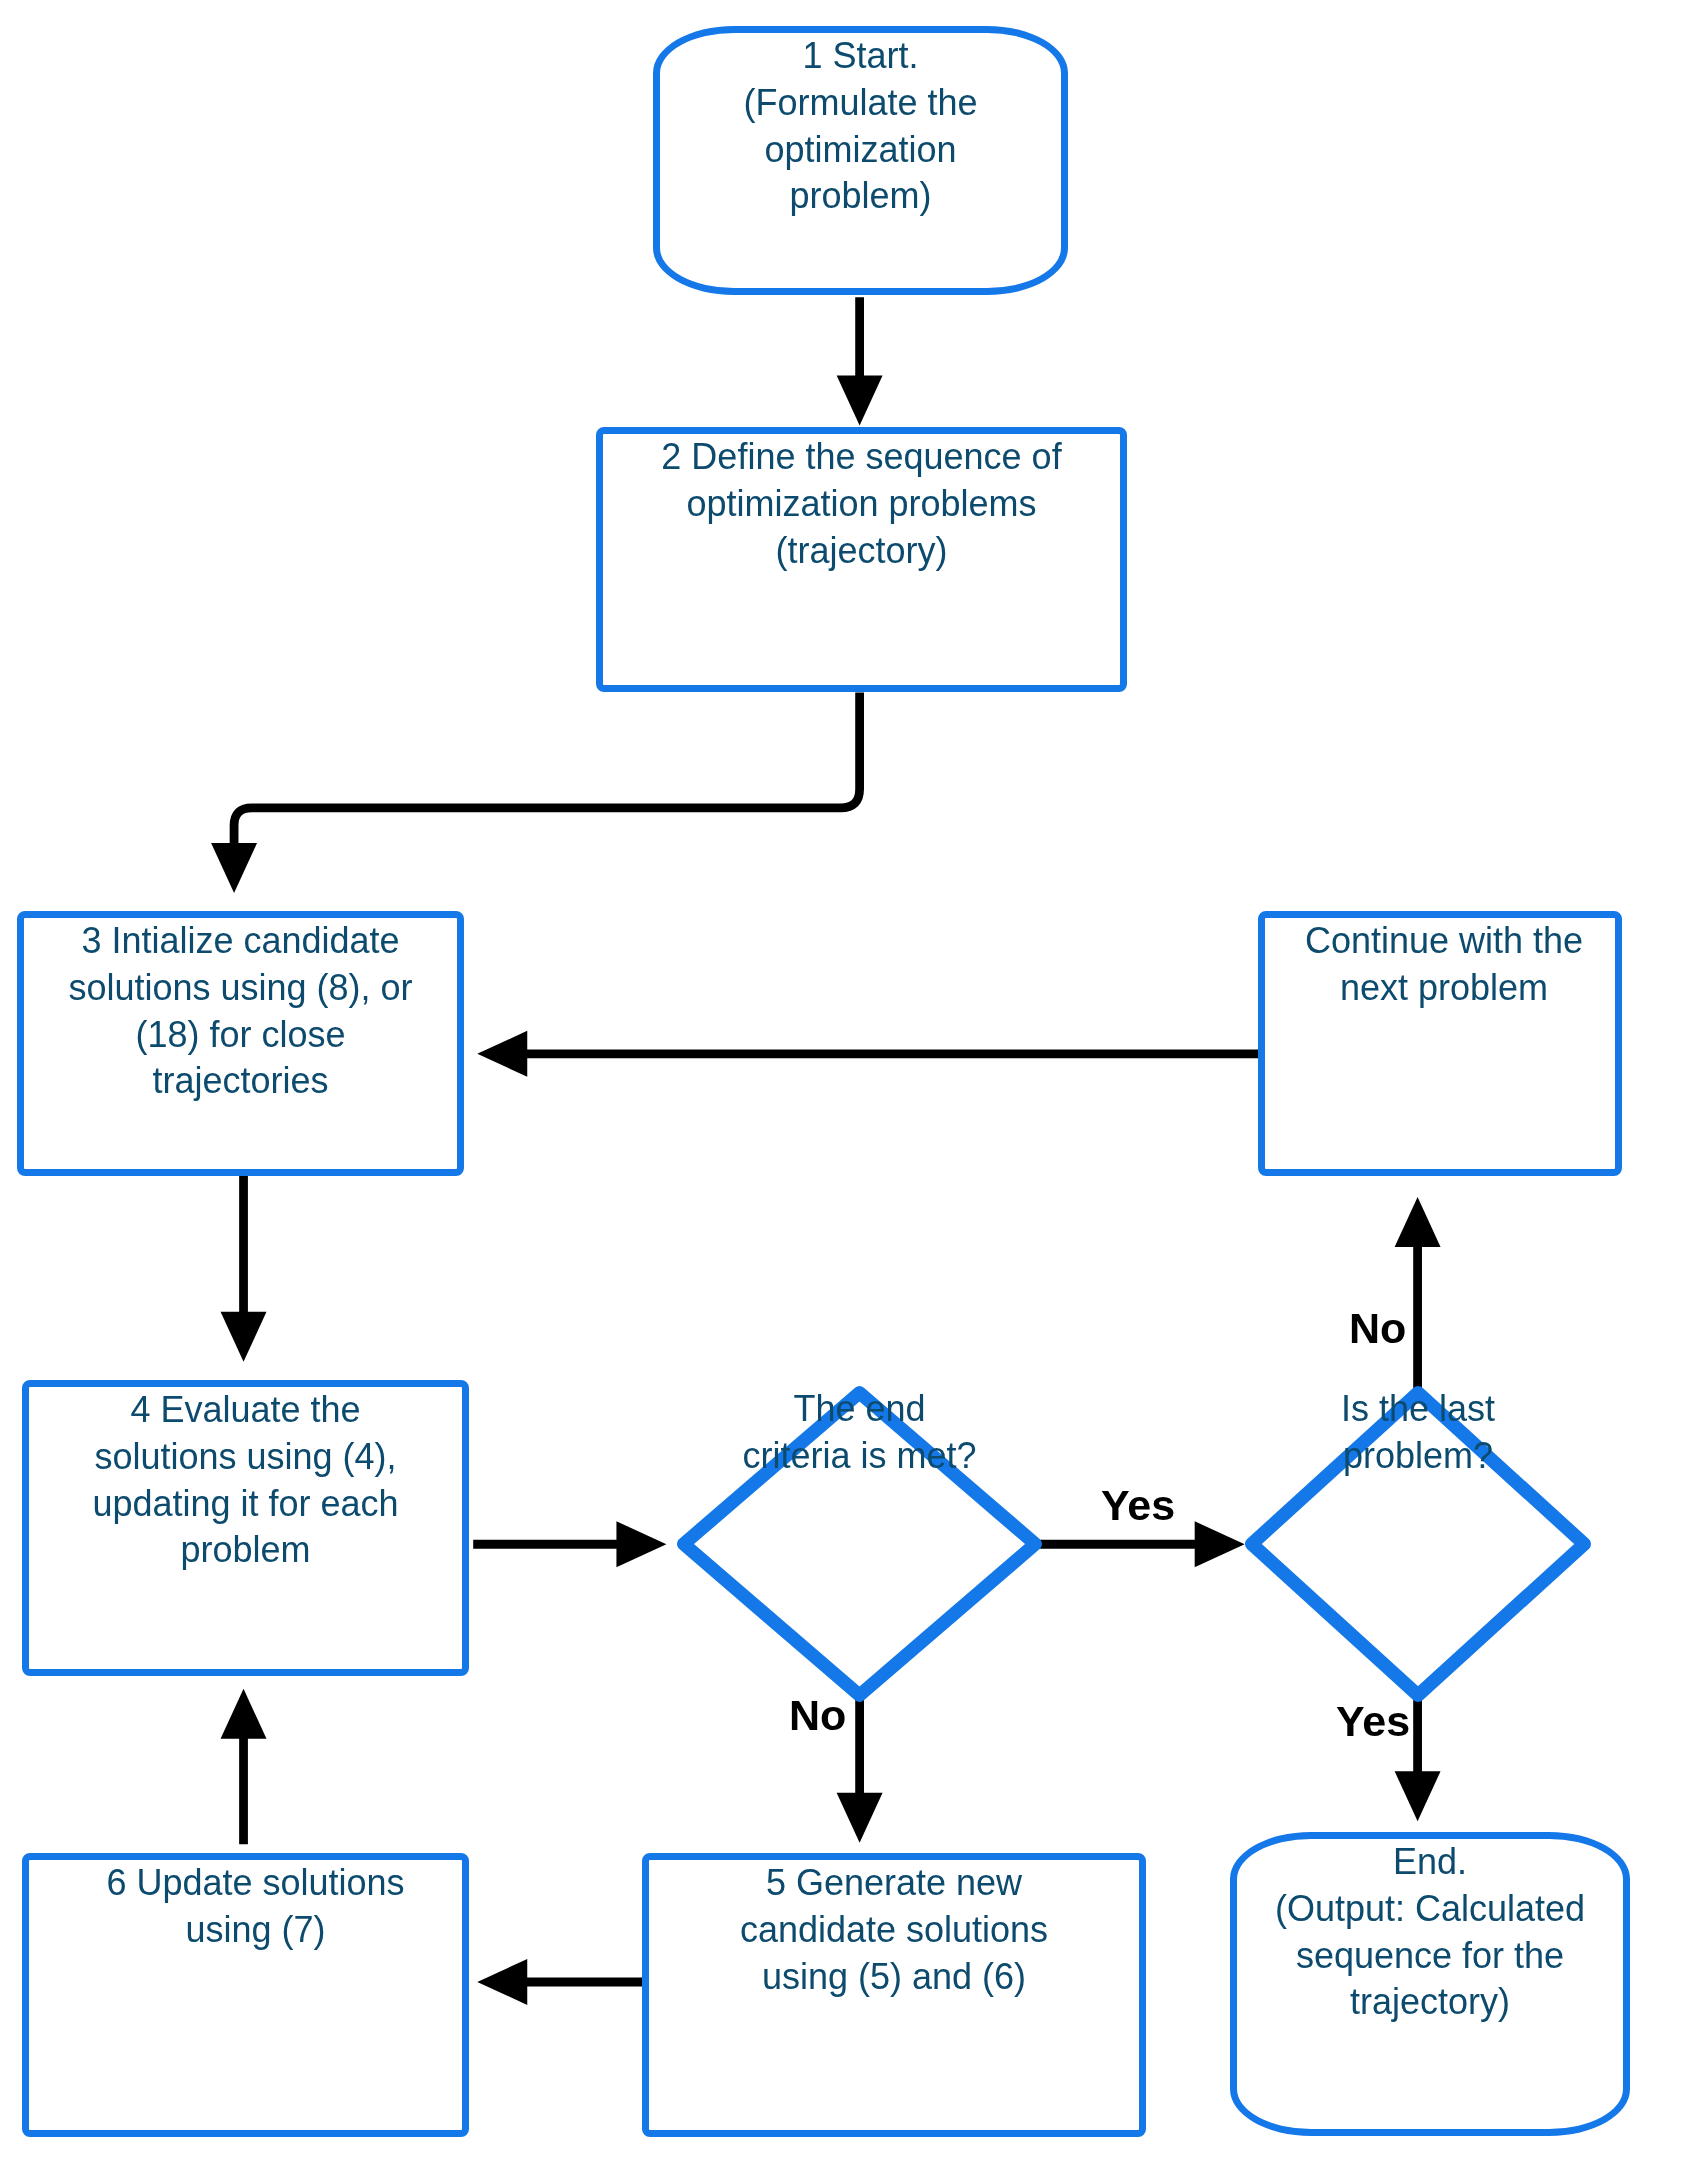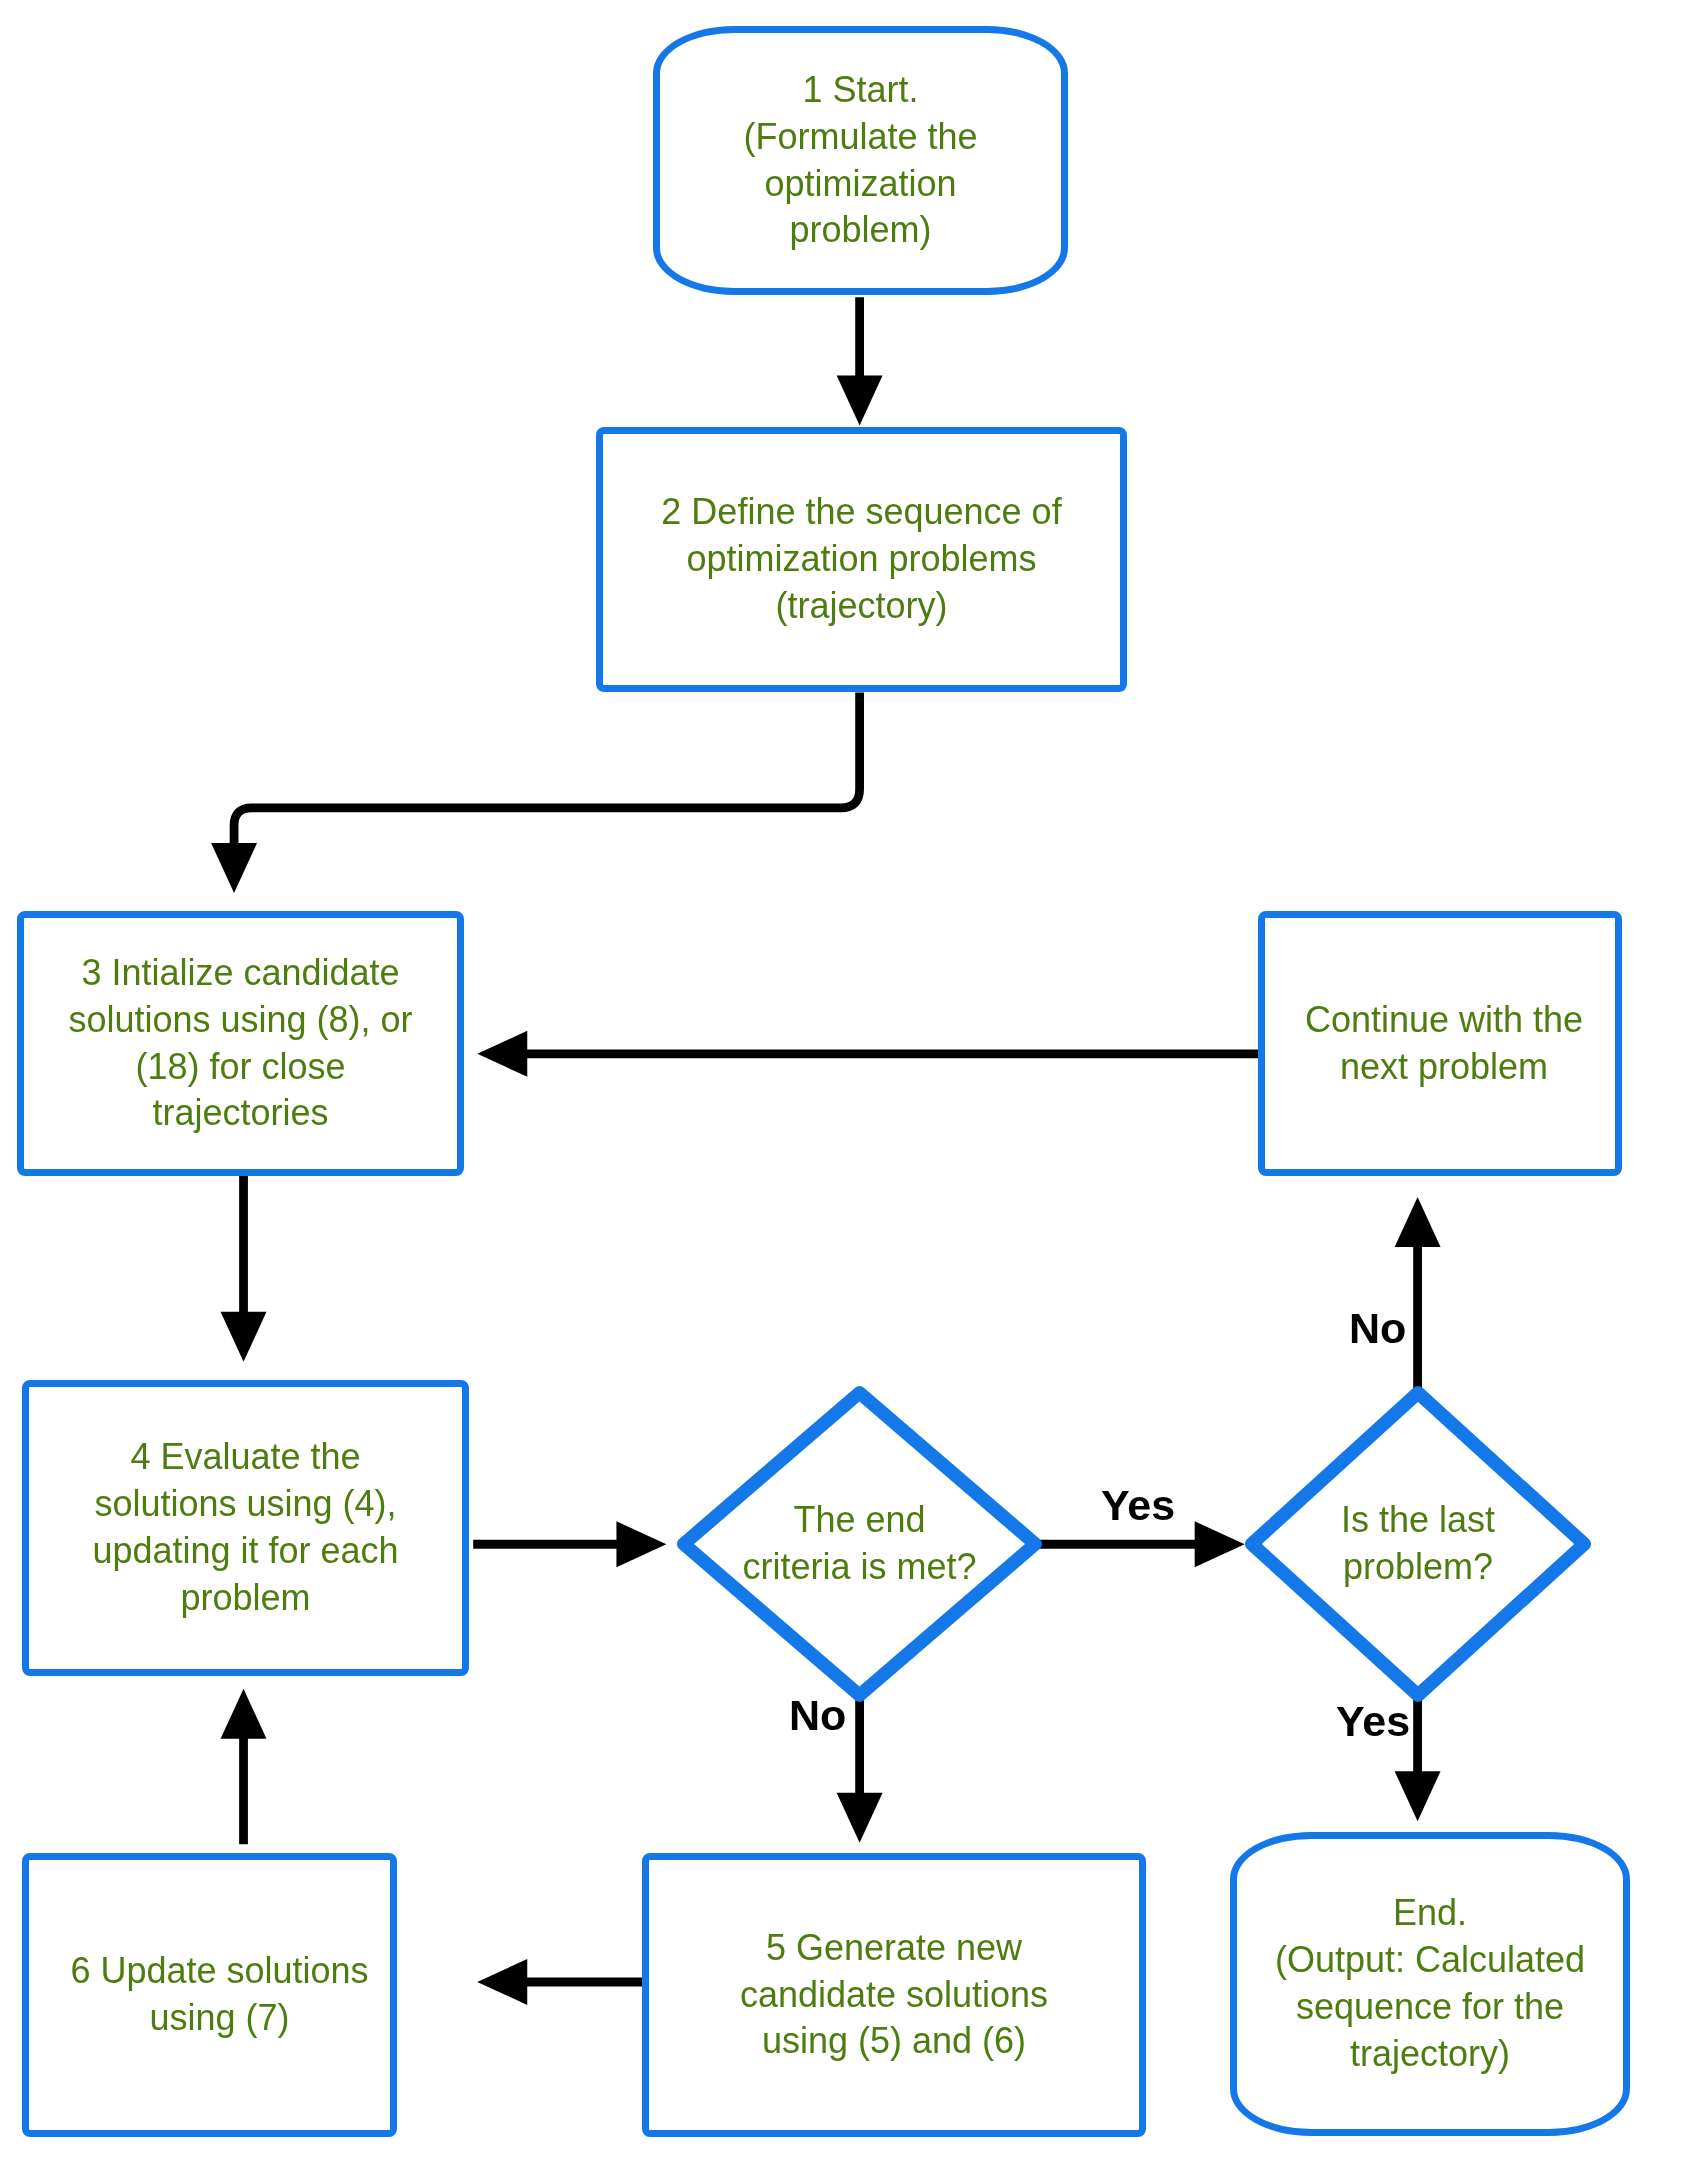"1 Start." .node { align-items: center -> none; color: #4d7c0f -> #0c4a6e }
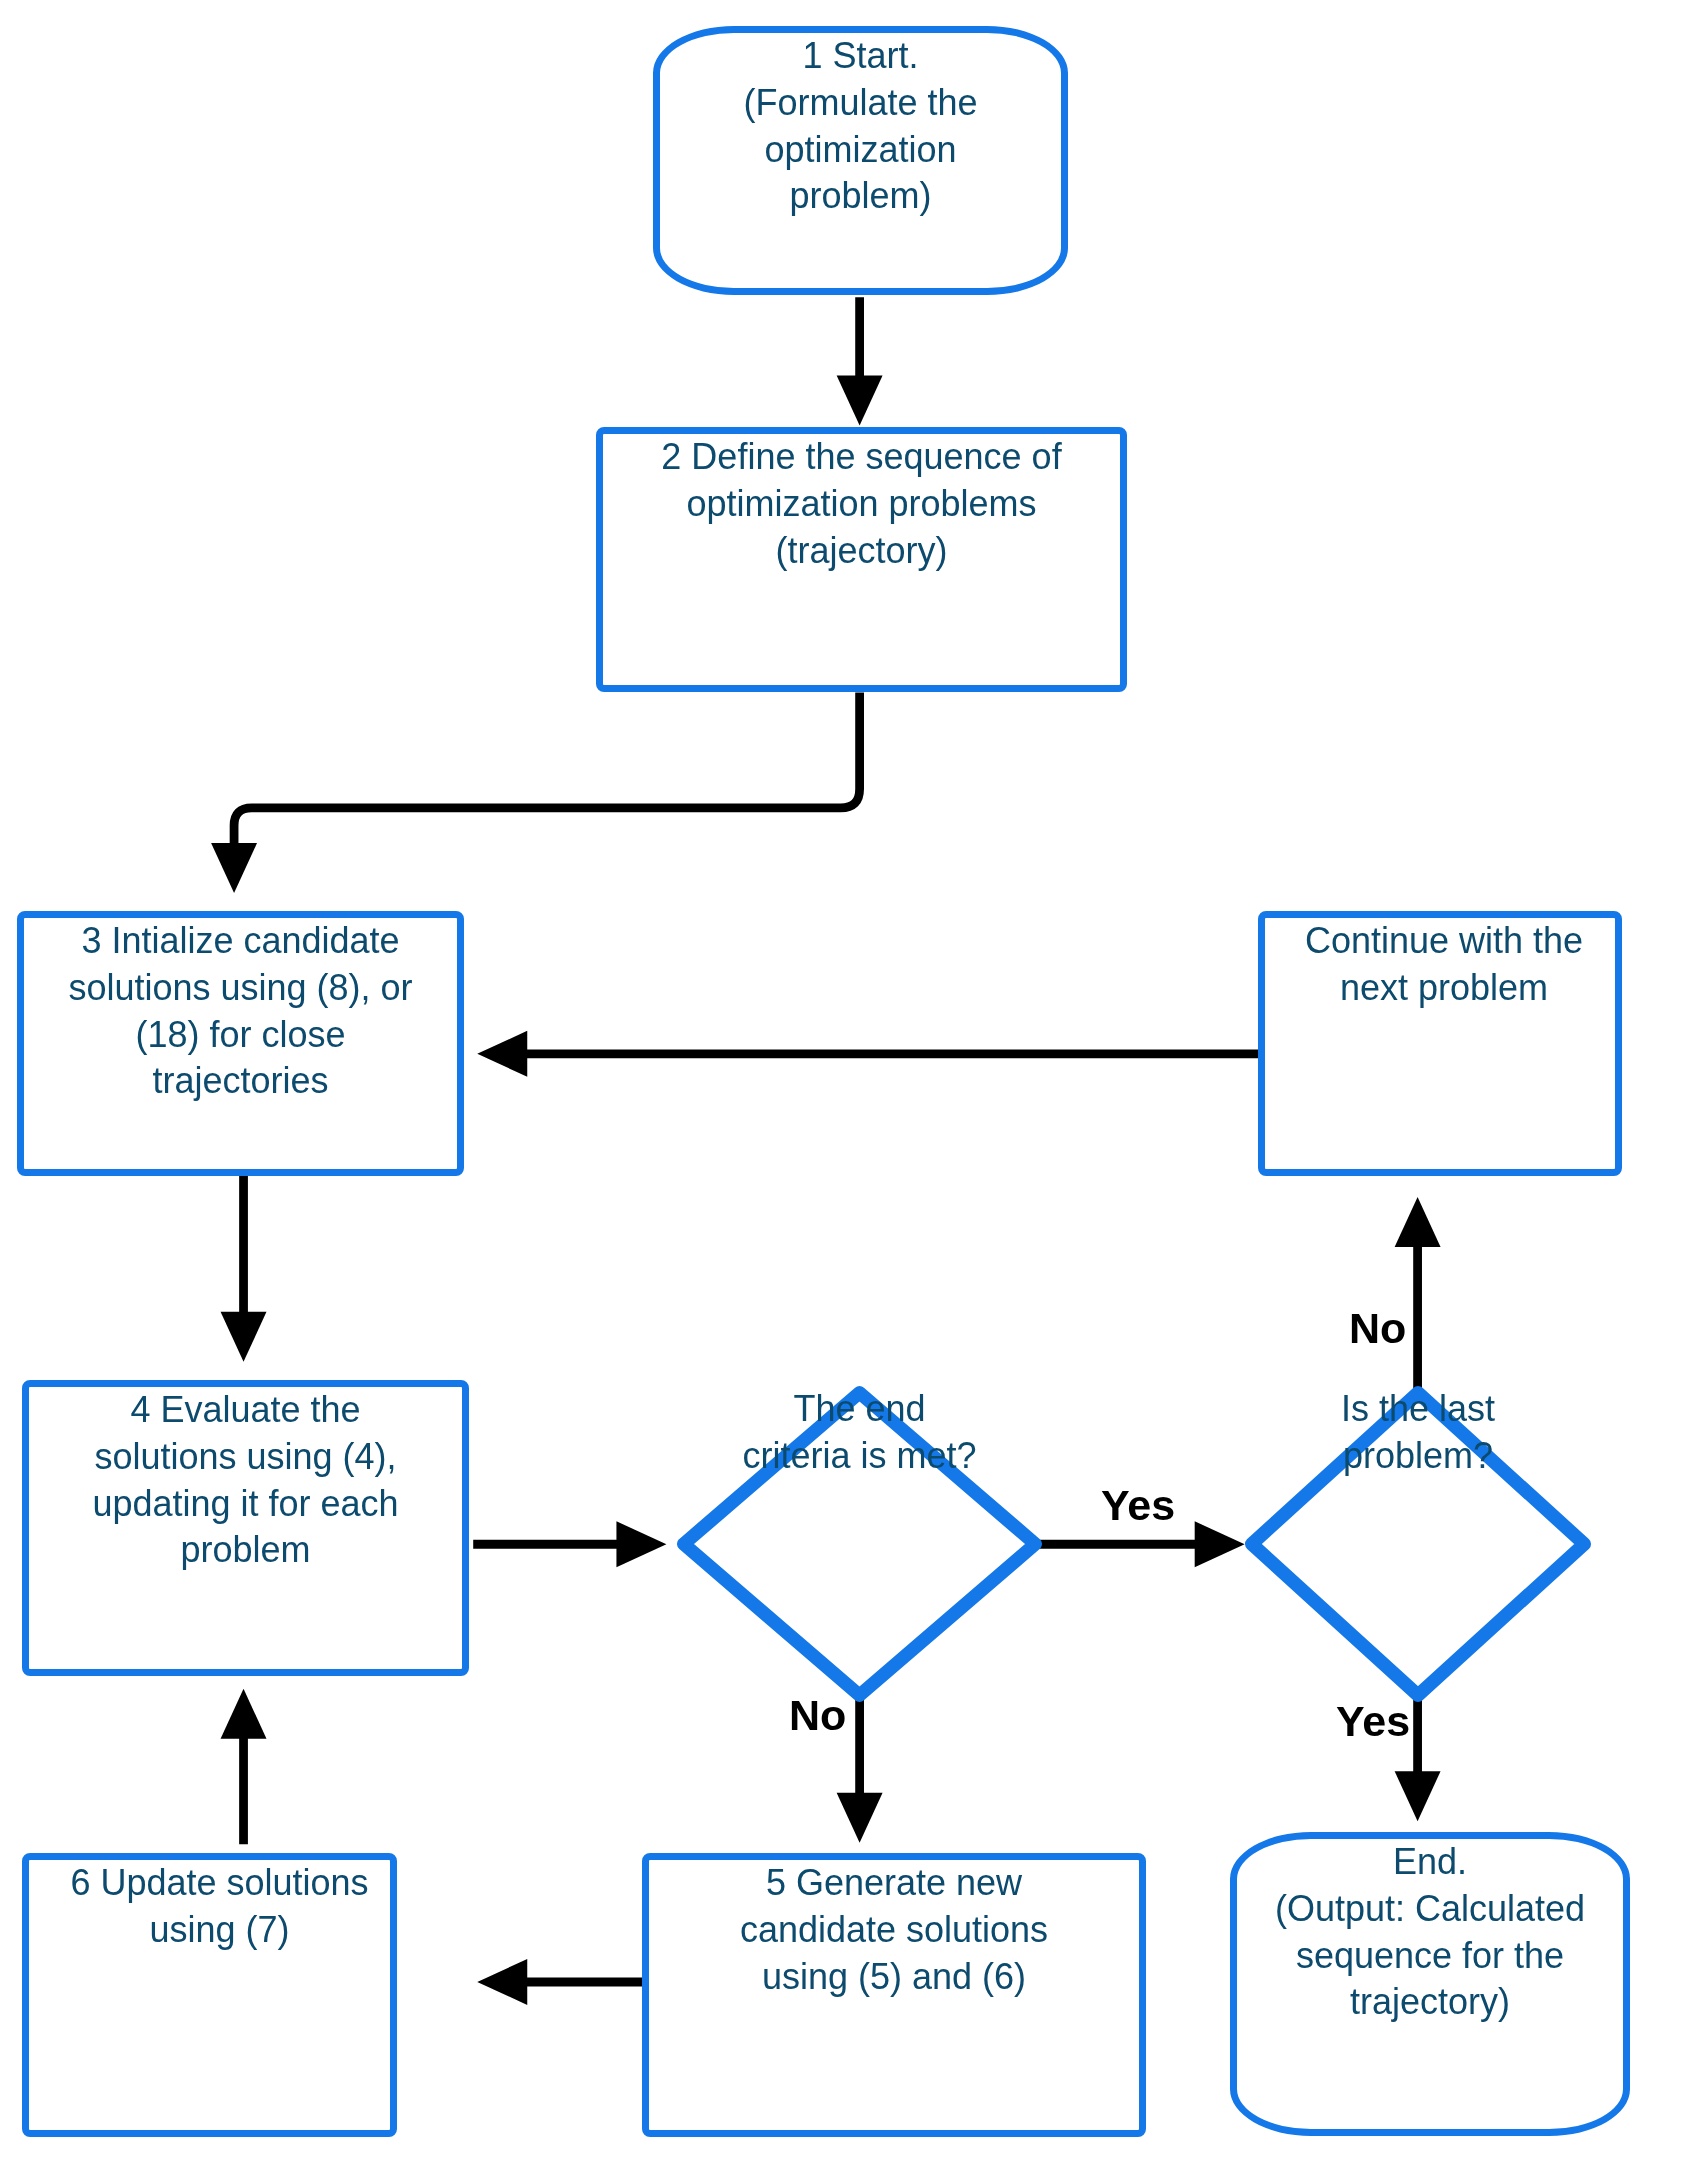"6 Update solutions" div.node { width: 375px -> 447px }
